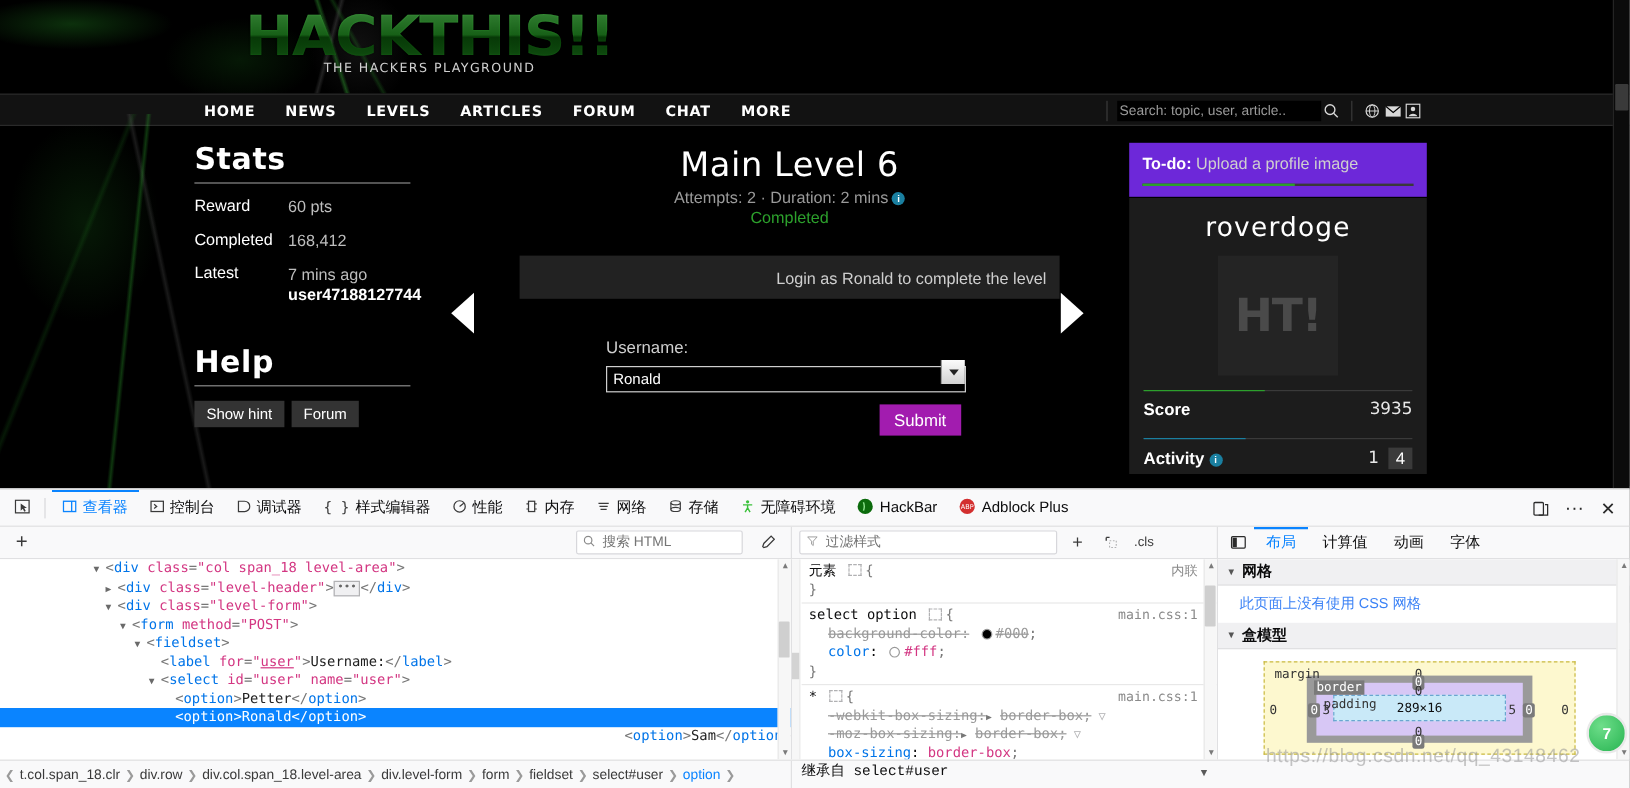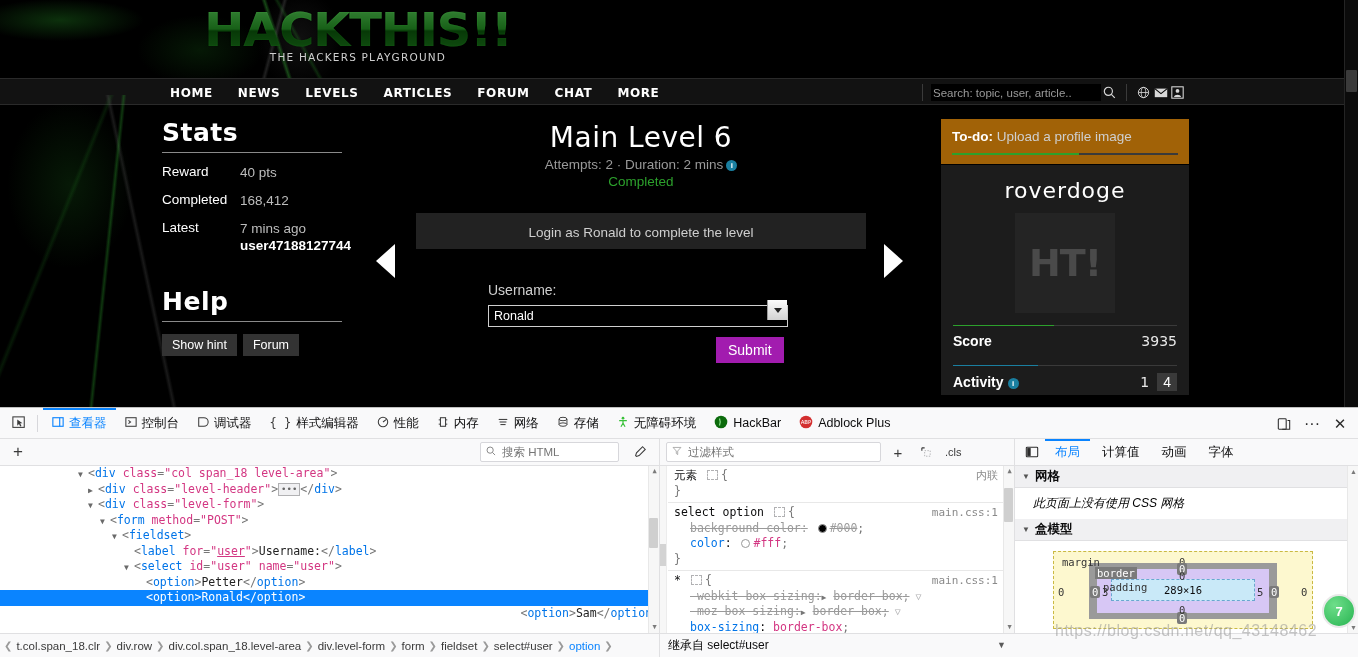"Main Level 6" #center { left: 416px -> 433px }
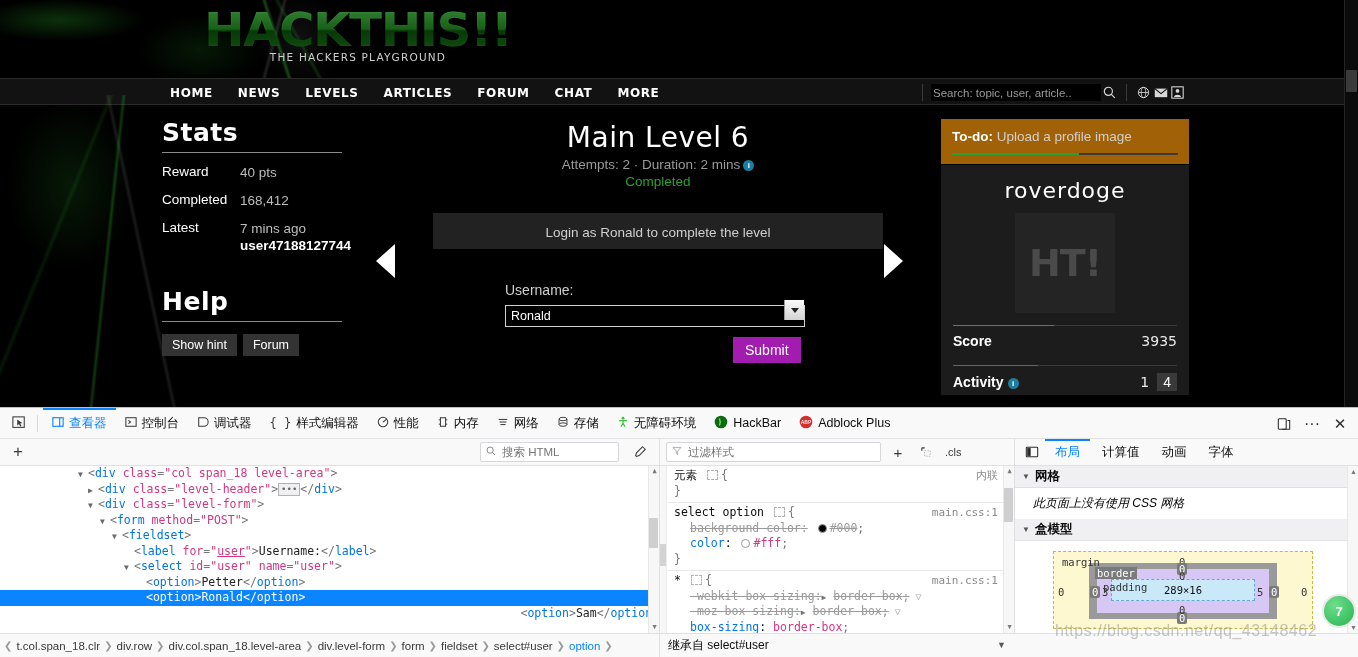"To-do: Upload a profile image" #todo { background: #a16207 -> #6d28d9 }
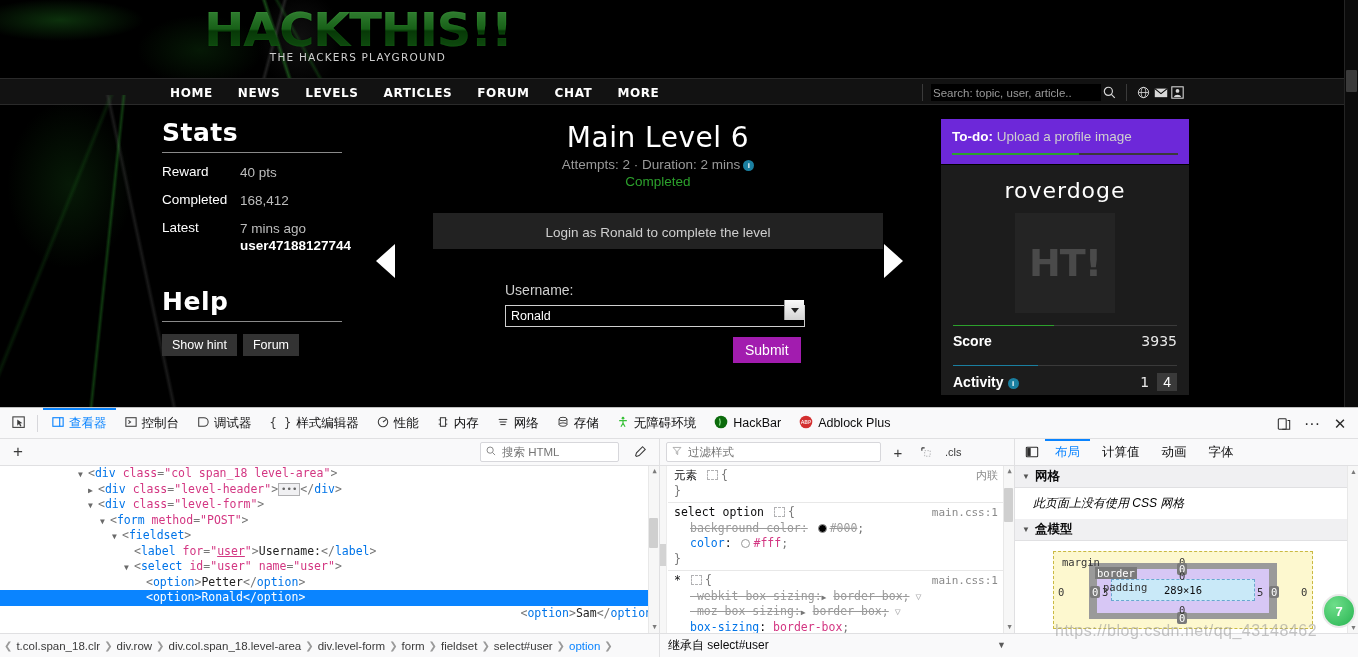"40 pts" div.stat-v { text: 40 -> 60 }
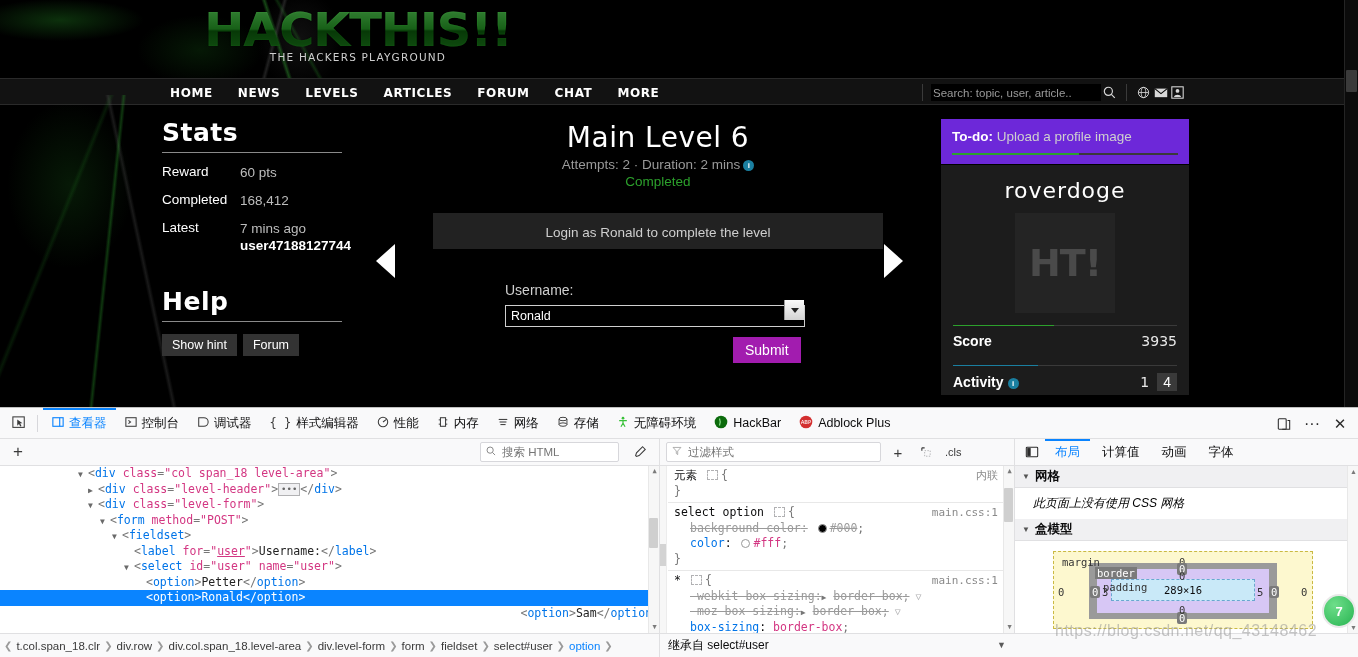"Login as Ronald to complete" #msgbar { text-align: center -> right }
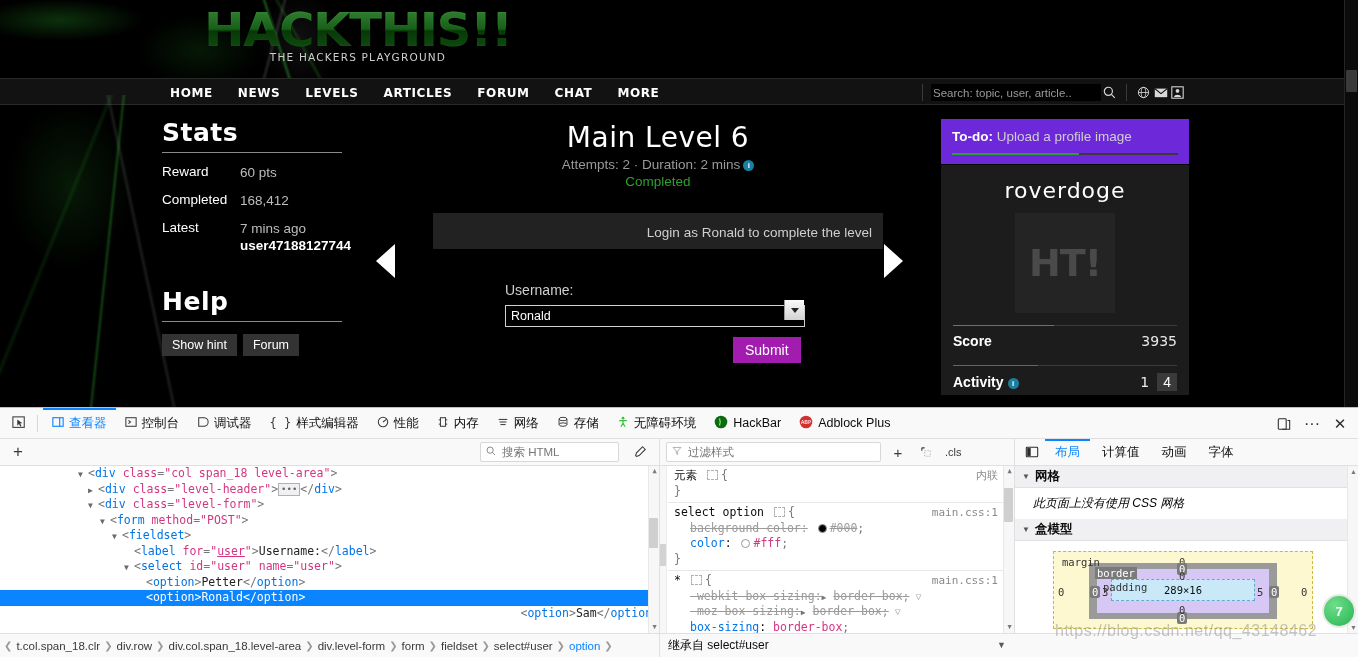"此页面上没有使用 CSS 网格" .acc-body { color: #000000 -> #3b82f6; font-style: italic -> none }
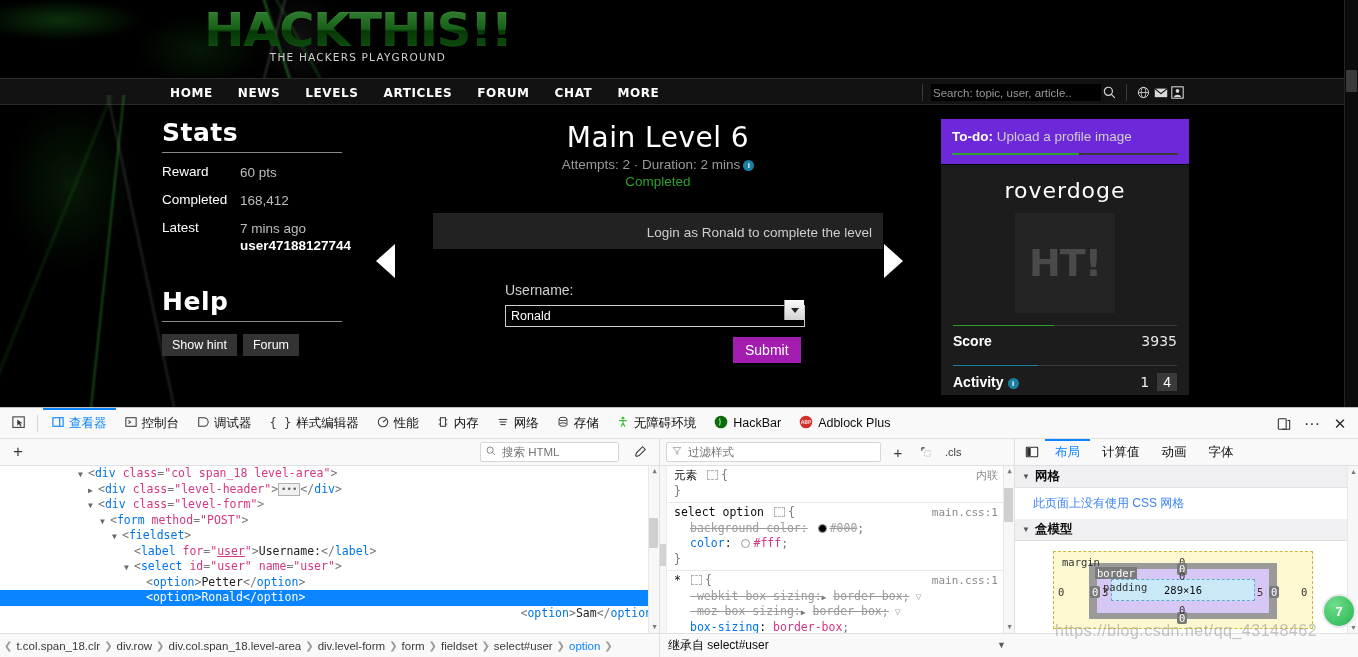"继承自 select#user" #inherit { align-items: center -> none; font-family: none -> Liberation Mono, monospace }
